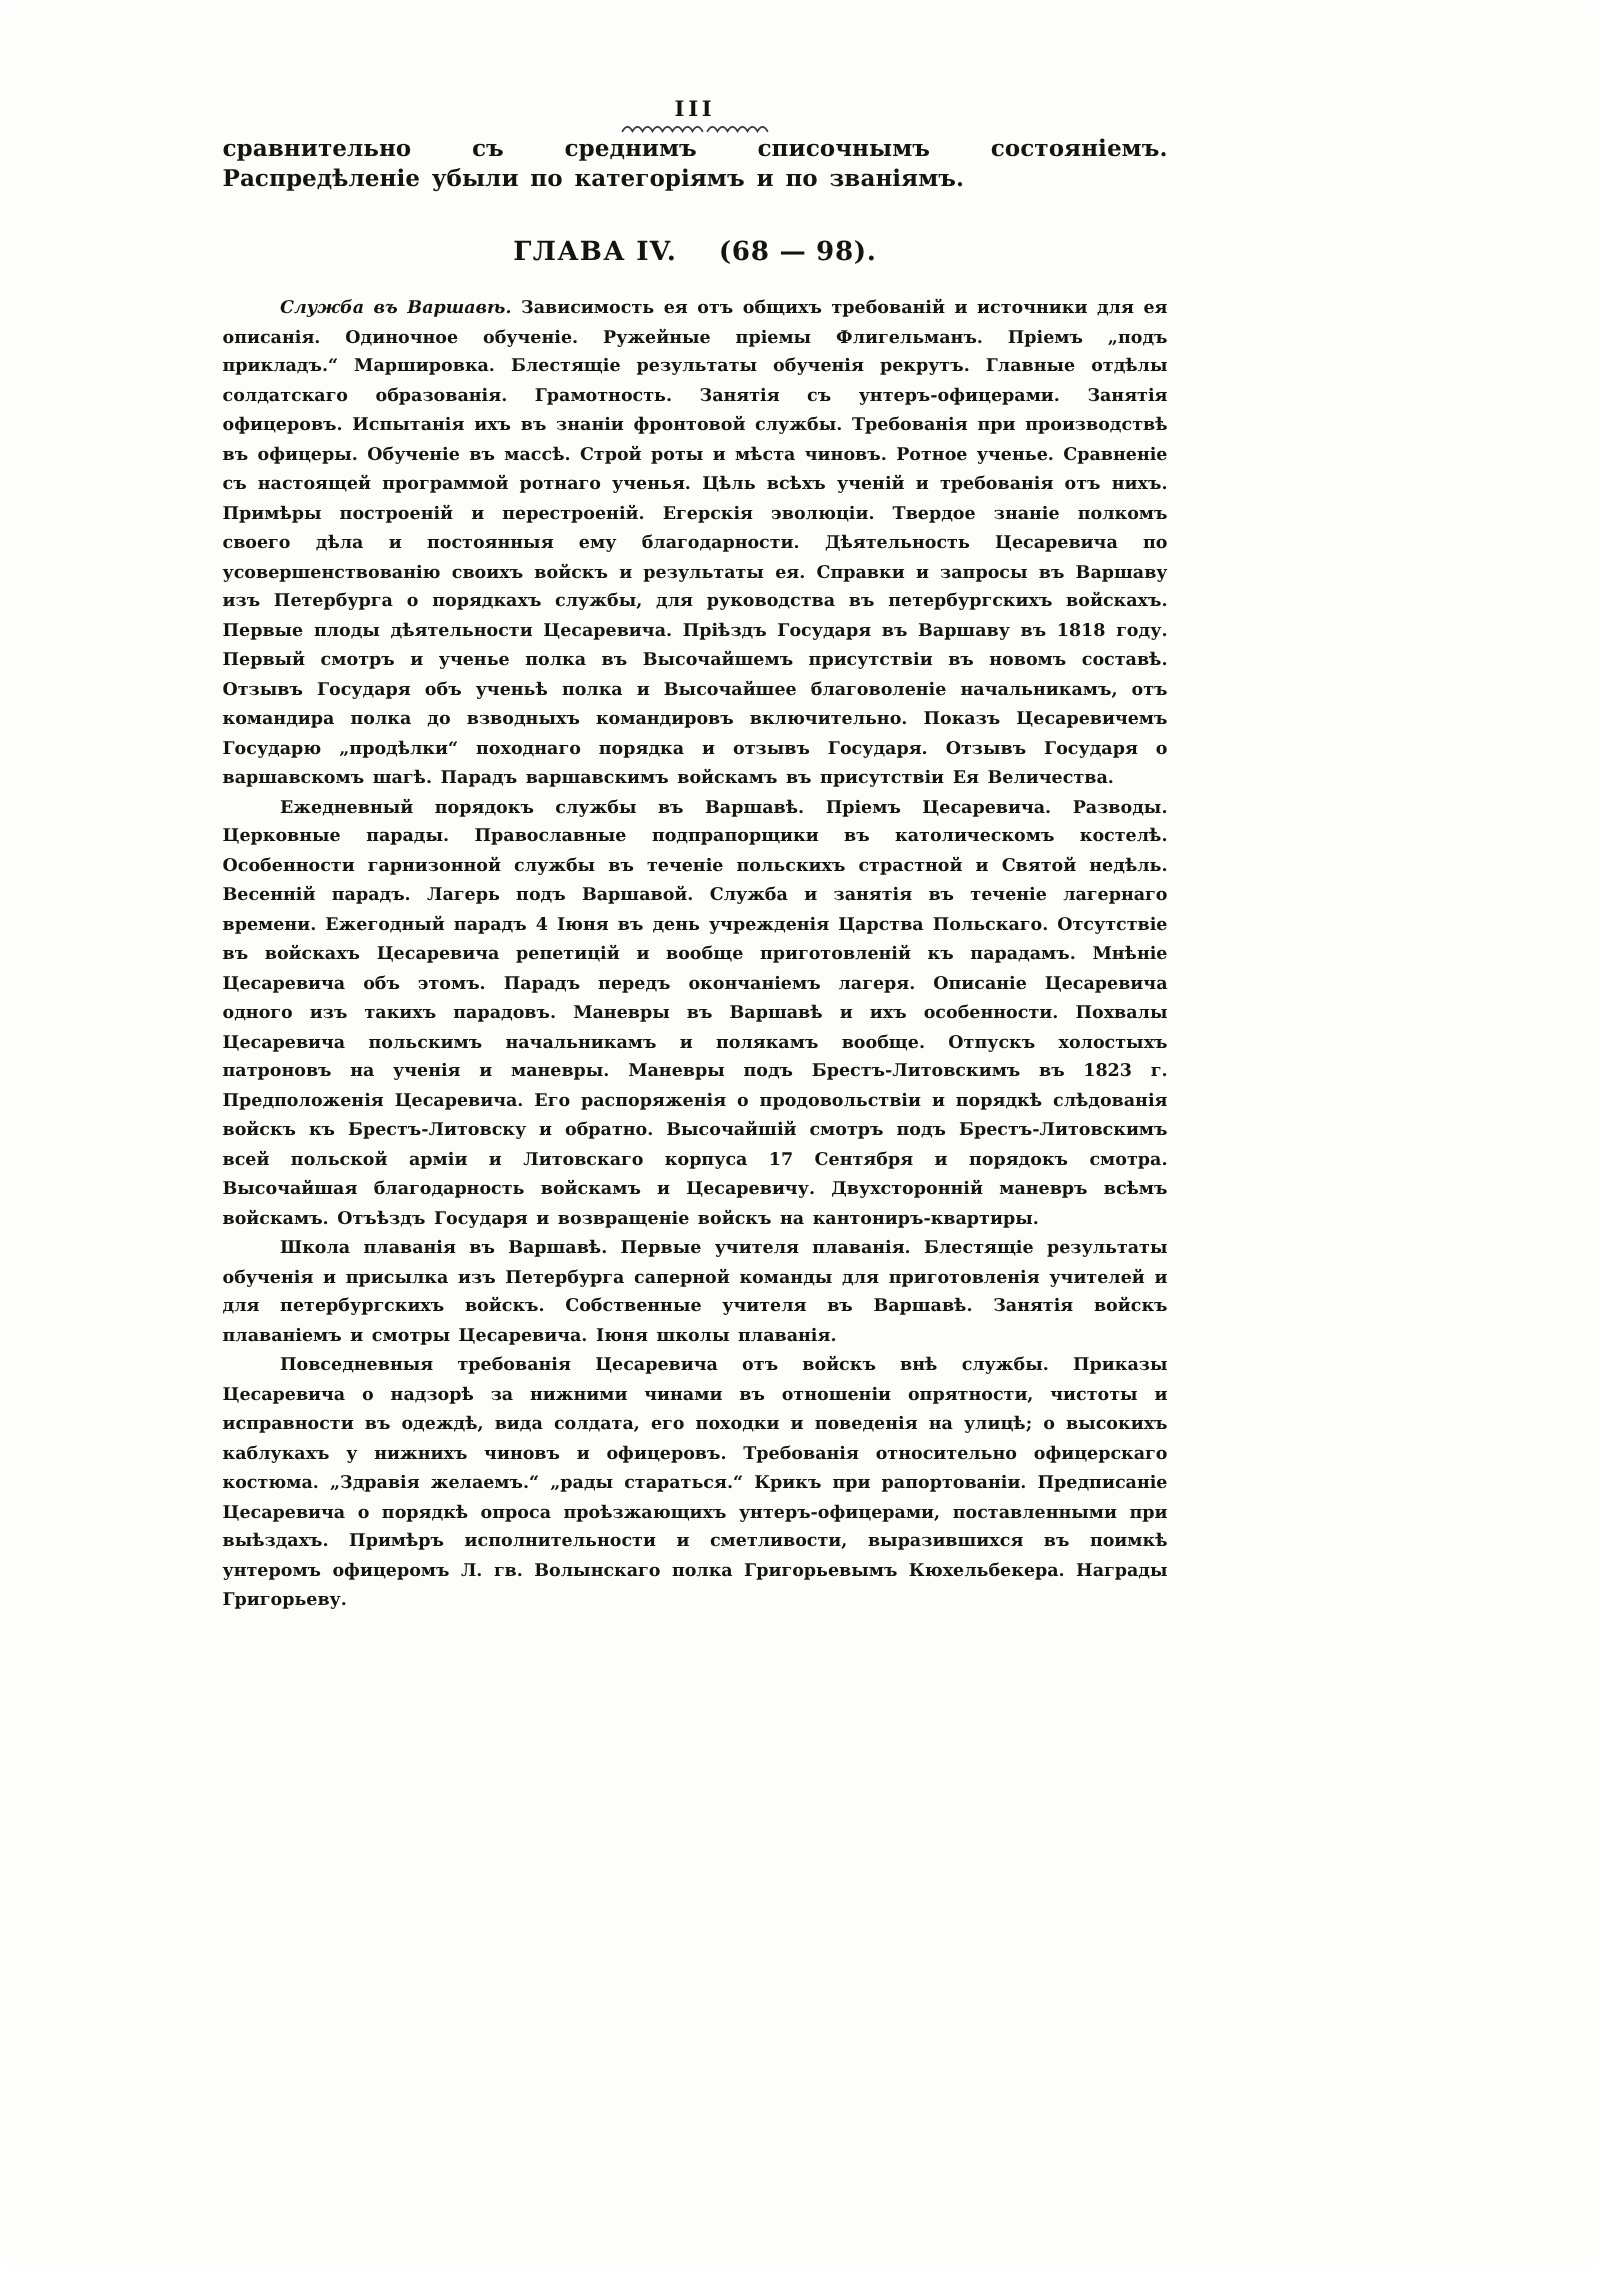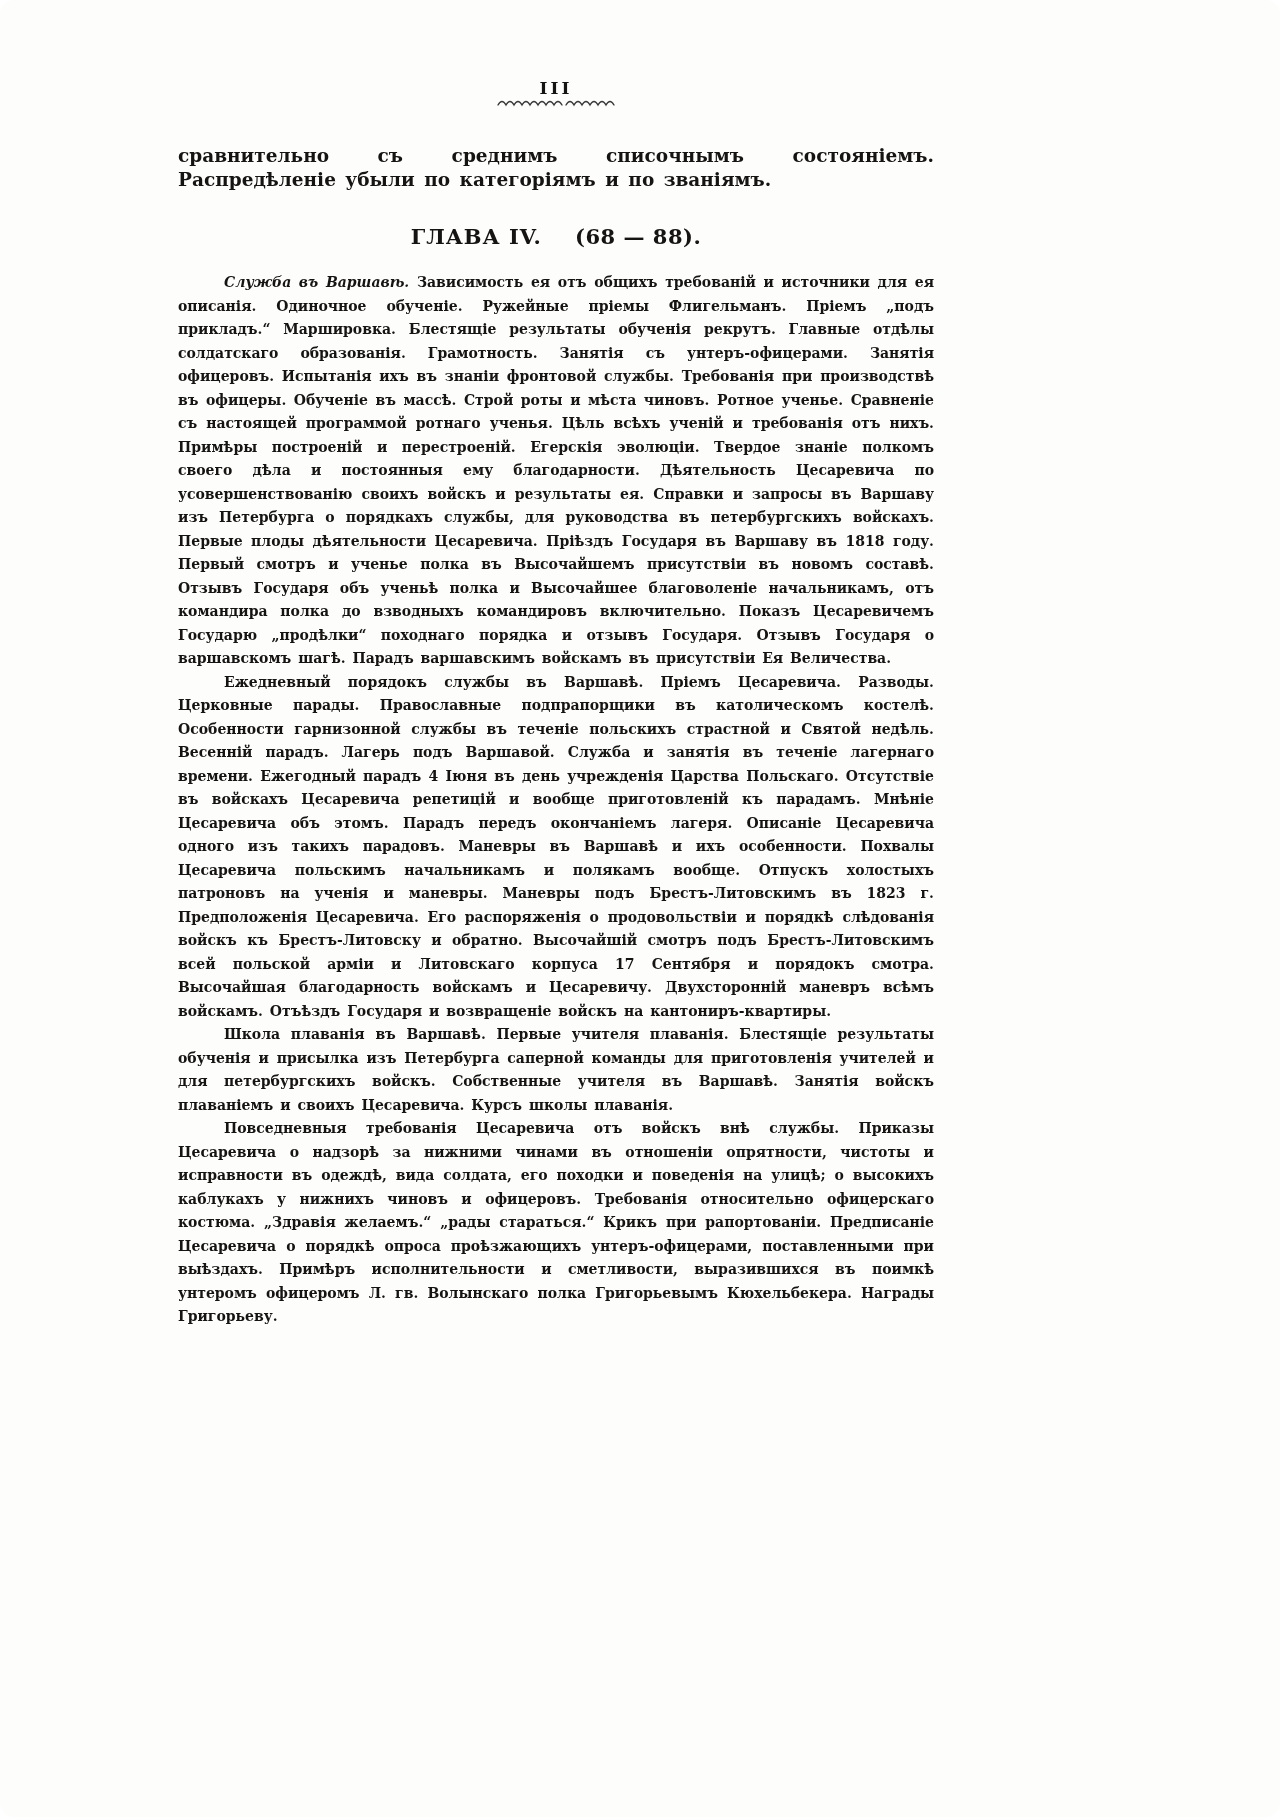"сравнительно съ среднимъ списочнымъ" .intro { margin-top: 36px -> none }
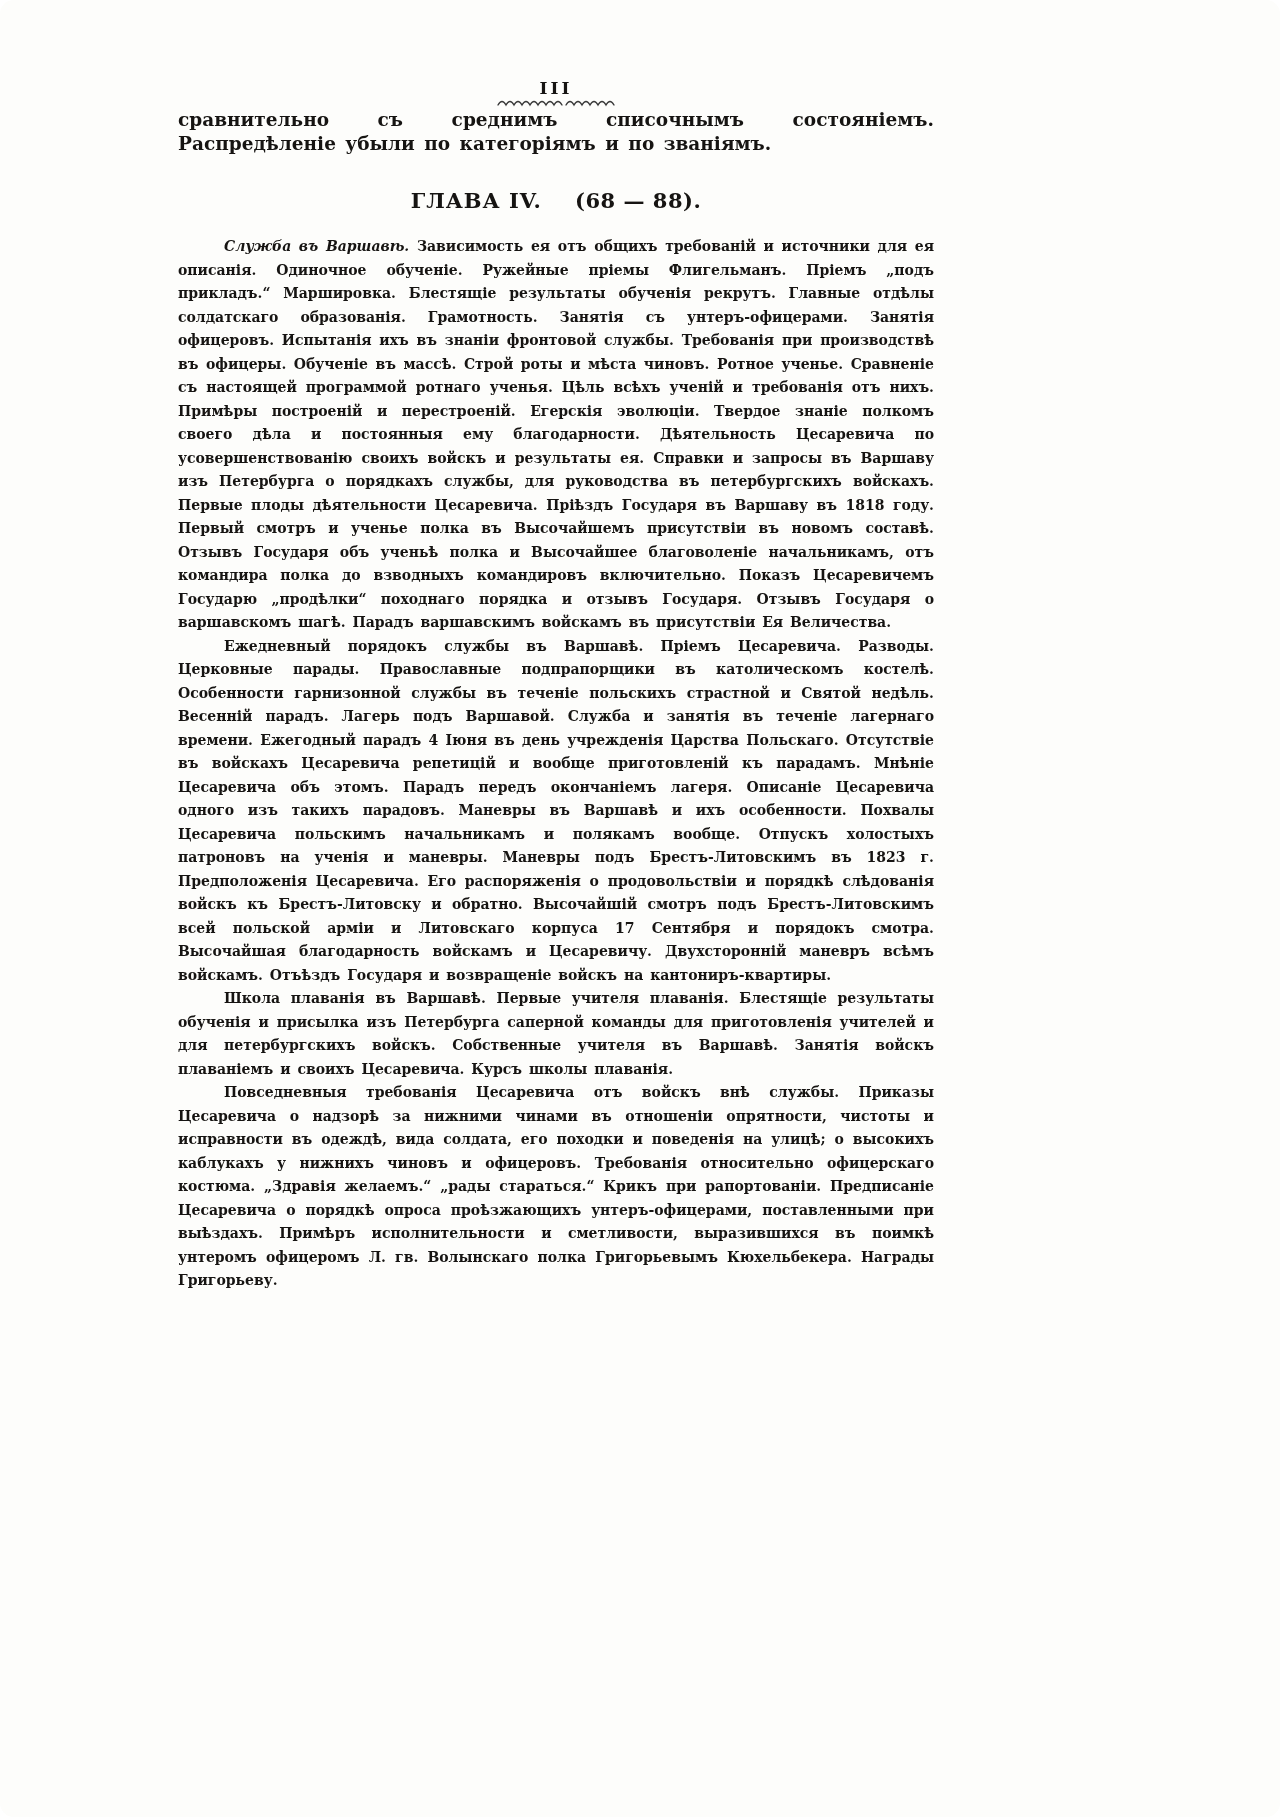"(68 — 88)." span.pages { text: 88 -> 98 }
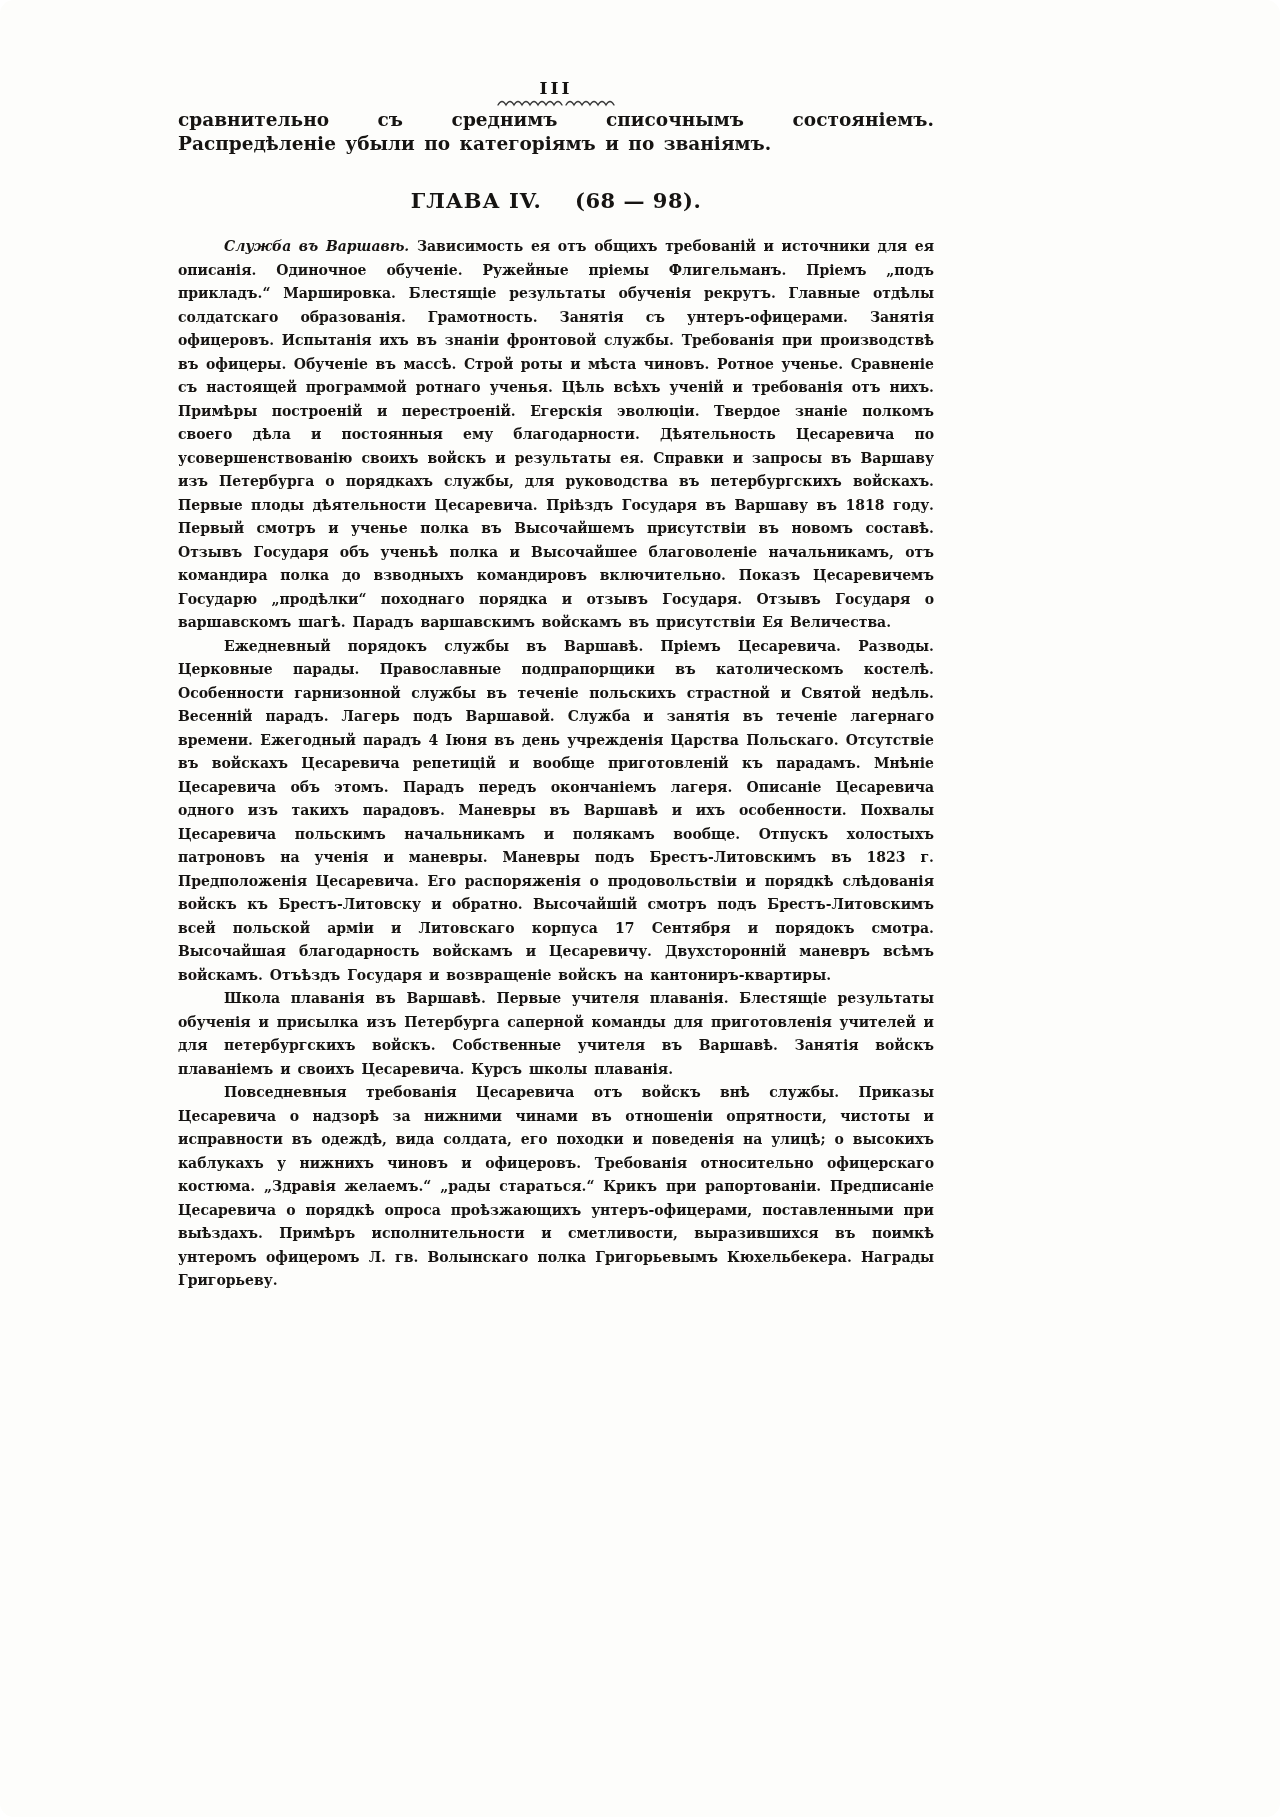"Школа плаванія въ Варшавѣ. Первые" span { text: своихъ Цесаревича. Курсъ -> смотры Цесаревича. Іюня }
